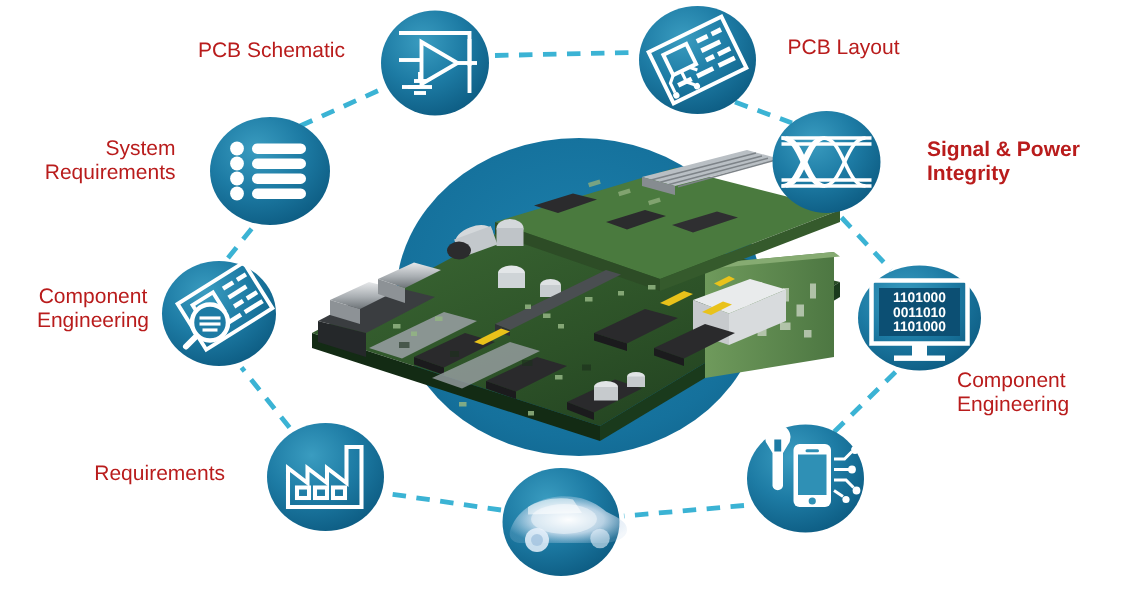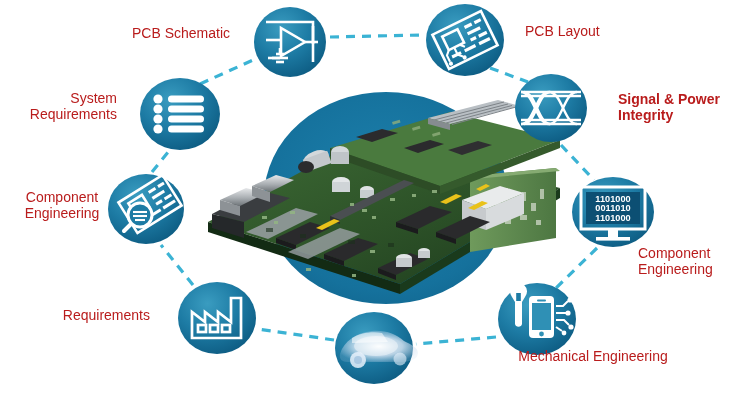"Mechanical Engineering" div.lbl { html: <div>Mechanical Engineering</div> -> none }
